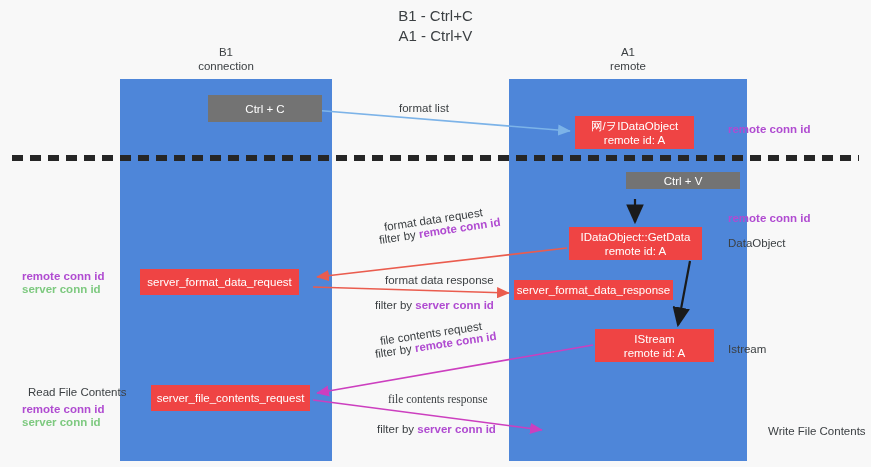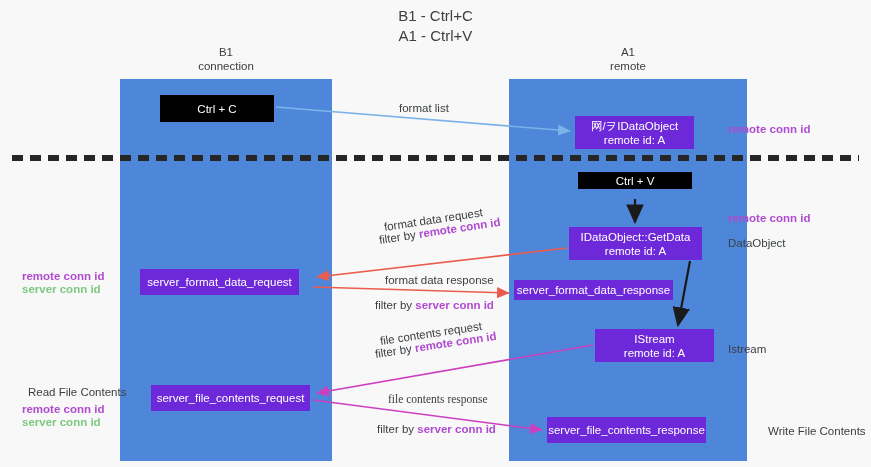"Ctrl + C" .node.green { background: #000000 -> #737373; margin-left: none -> 48px }
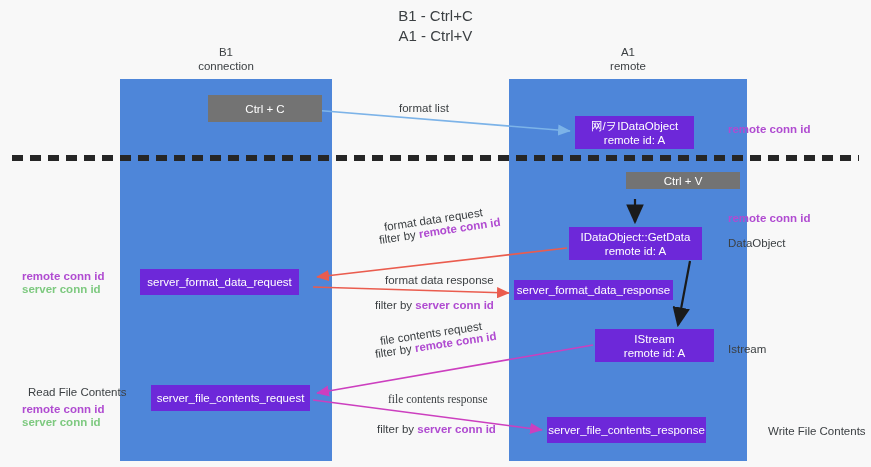"网/ヲIDataObject" .node.orange { background: #6d28d9 -> #ef4444 }
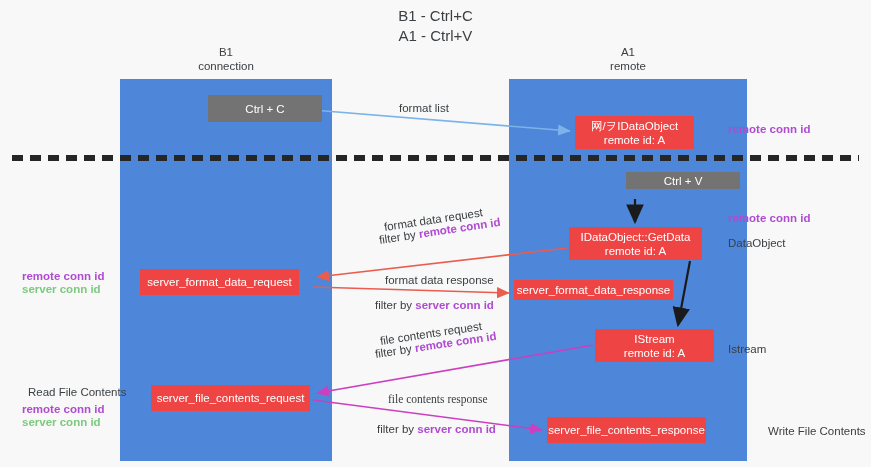"server_file_contents_response" div.node { html: <div> <span>server_file_contents_response</span> </div> -> none }
